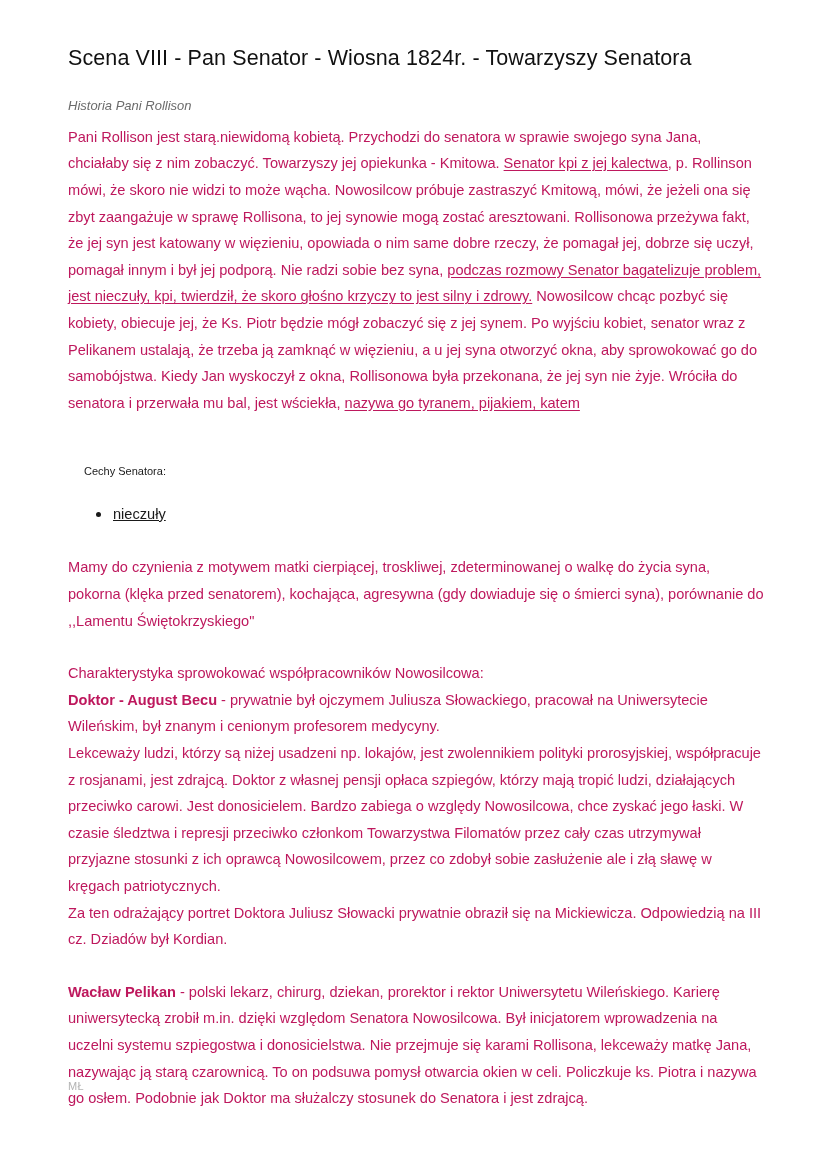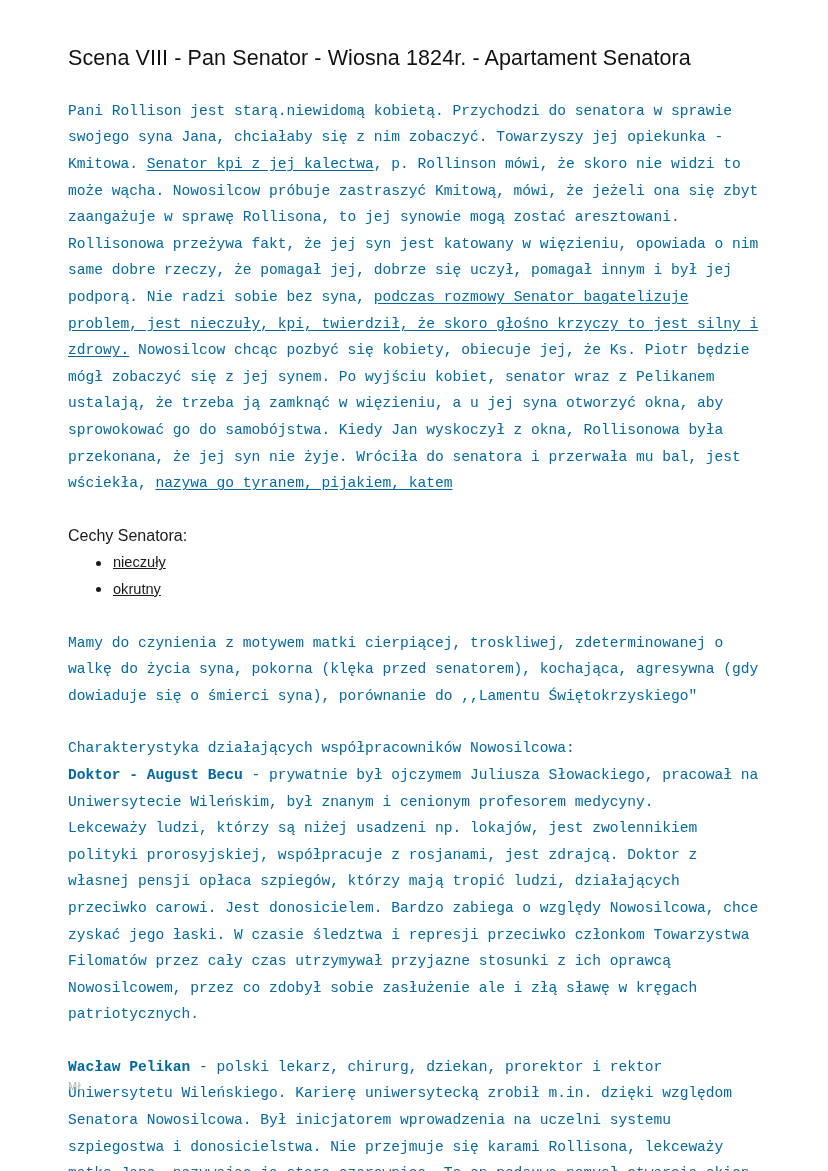"Scena VIII - Pan Senator" h1.doc-title { text: Apartament -> Towarzyszy }
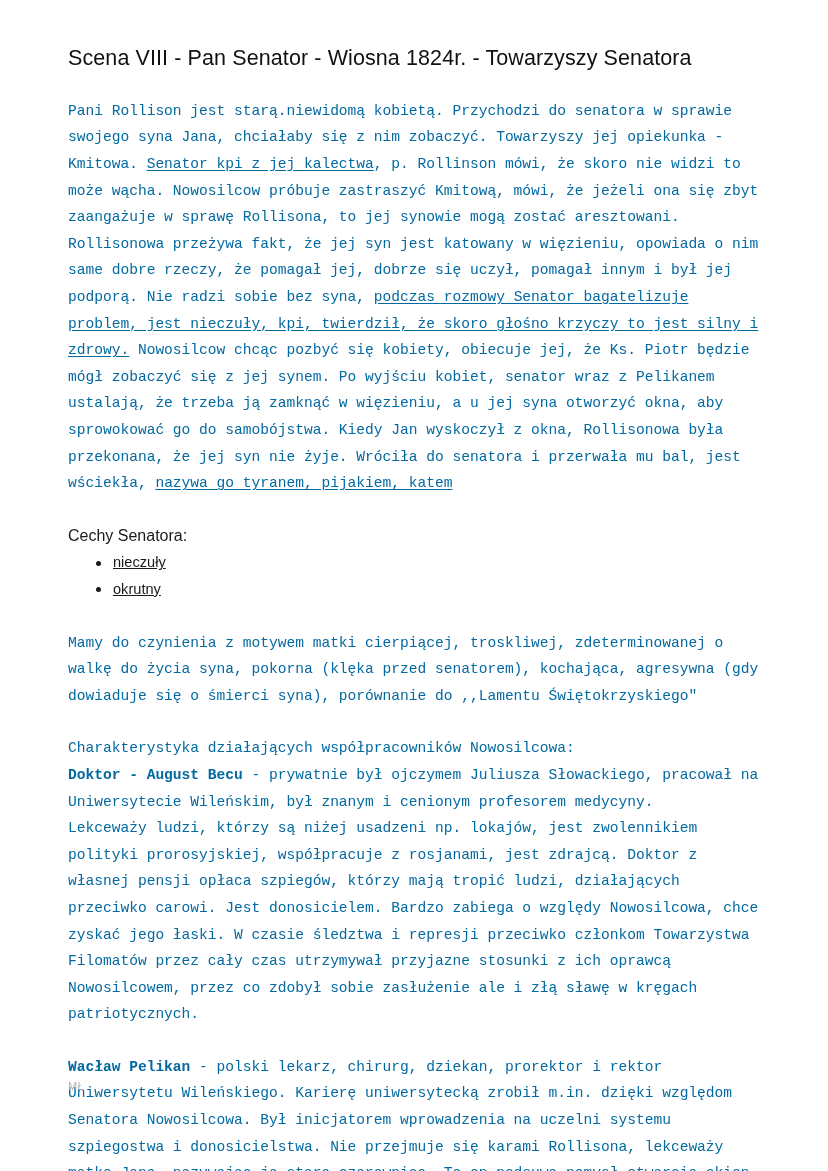"Historia Pani Rollison" div.subtitle { html: none -> <div>Historia Pani Rollison</div> }
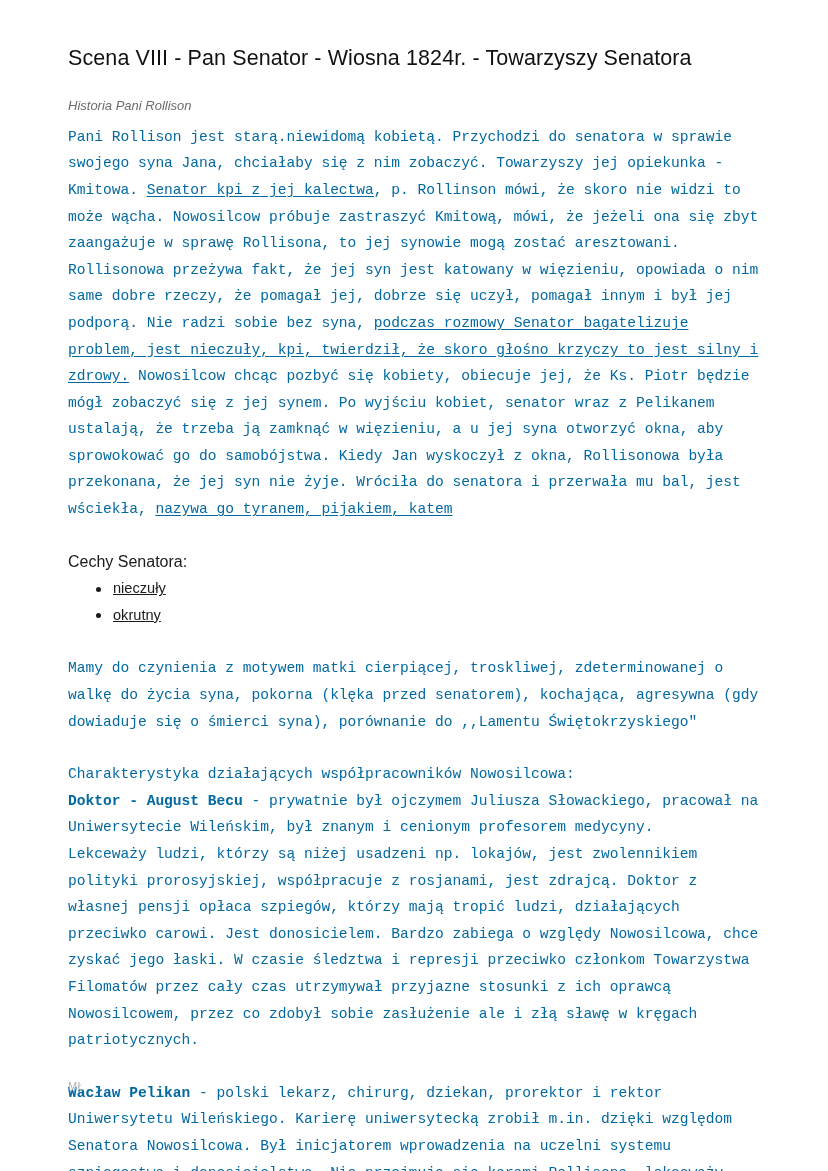"Pani Rollison jest starą.niewidomą" p.body { color: #0369a1 -> #be185d; font-family: Liberation Mono, monospace -> none }
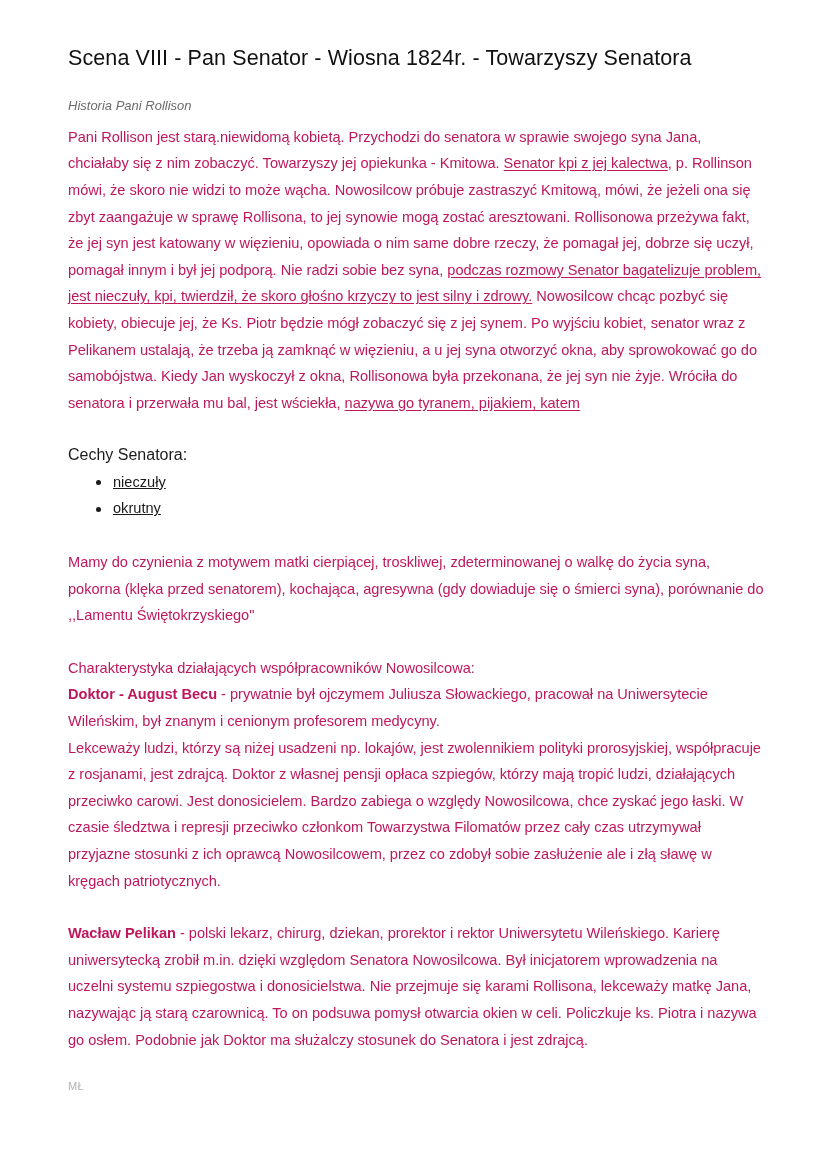"Cechy Senatora:" .list-head { font-size: 16px -> 11px; margin: 0 -> 16px }
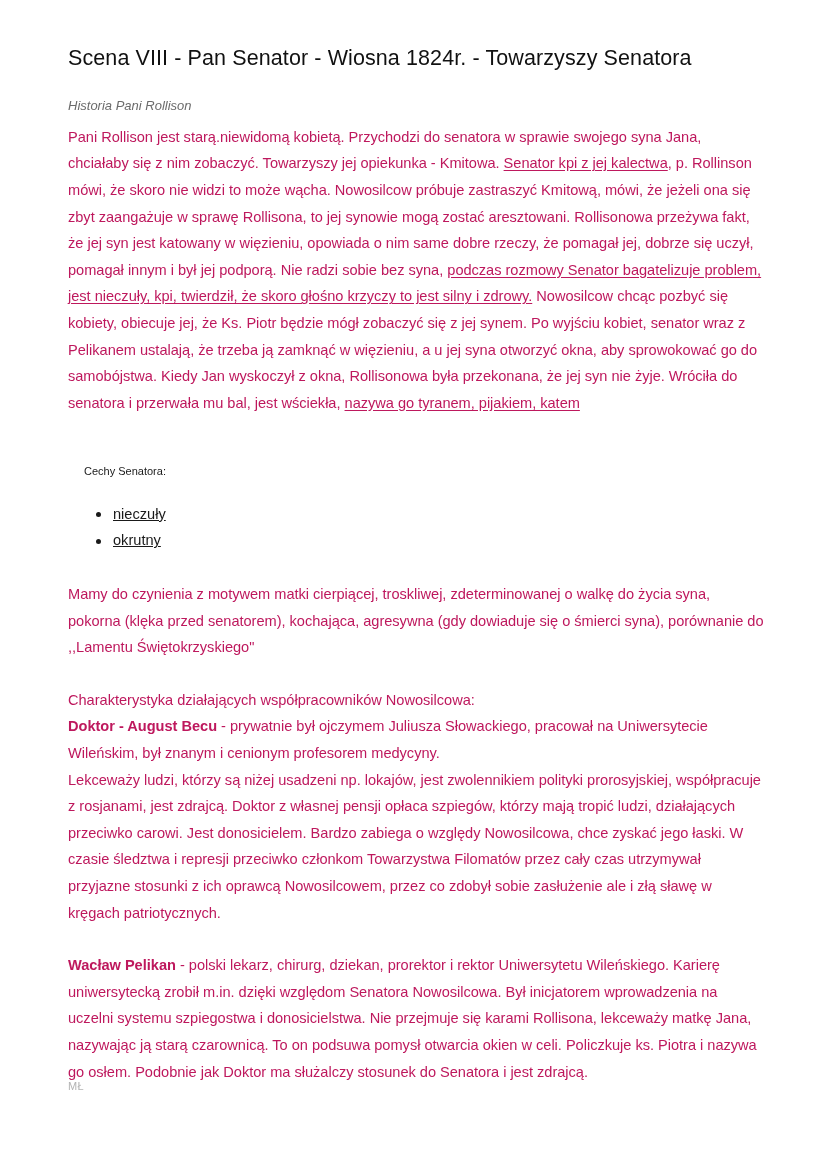"okrutny" li { html: <li><span>okrutny</span></li> -> none }
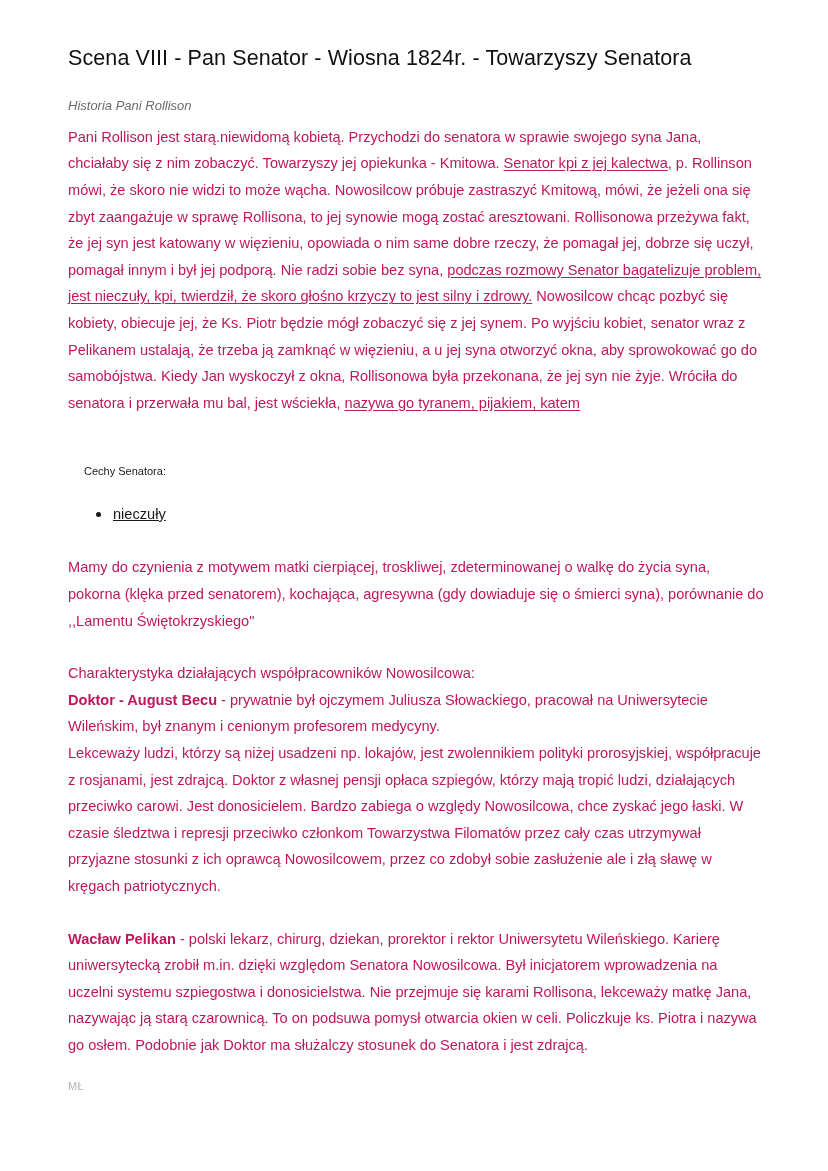"Charakterystyka działających" p.body { text: działających -> sprowokować }
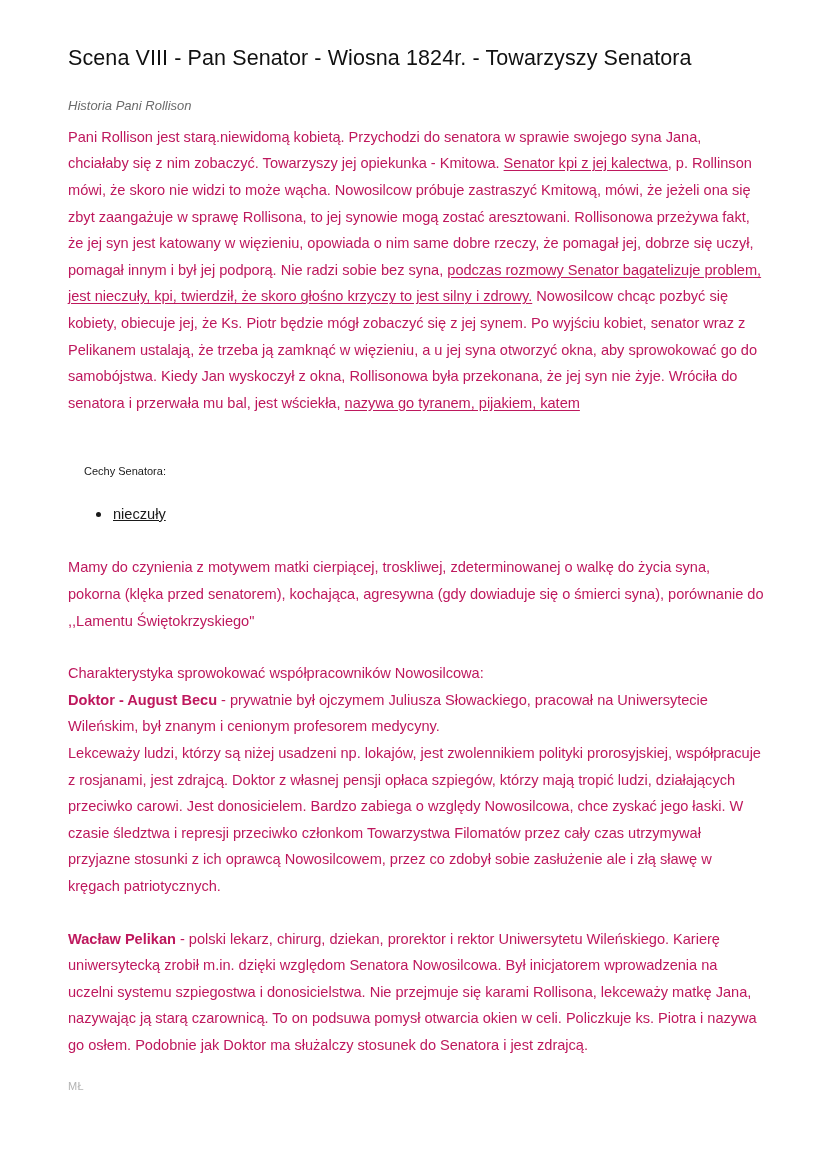"Za ten odrażający portret Doktora" p.body { html: none -> <p>Za ten odrażający portret Doktora Juliusz Słowacki prywatnie obraził się na Mickiewicza. Odpowiedzią na III cz. Dziadów był Kordian.</p> }
